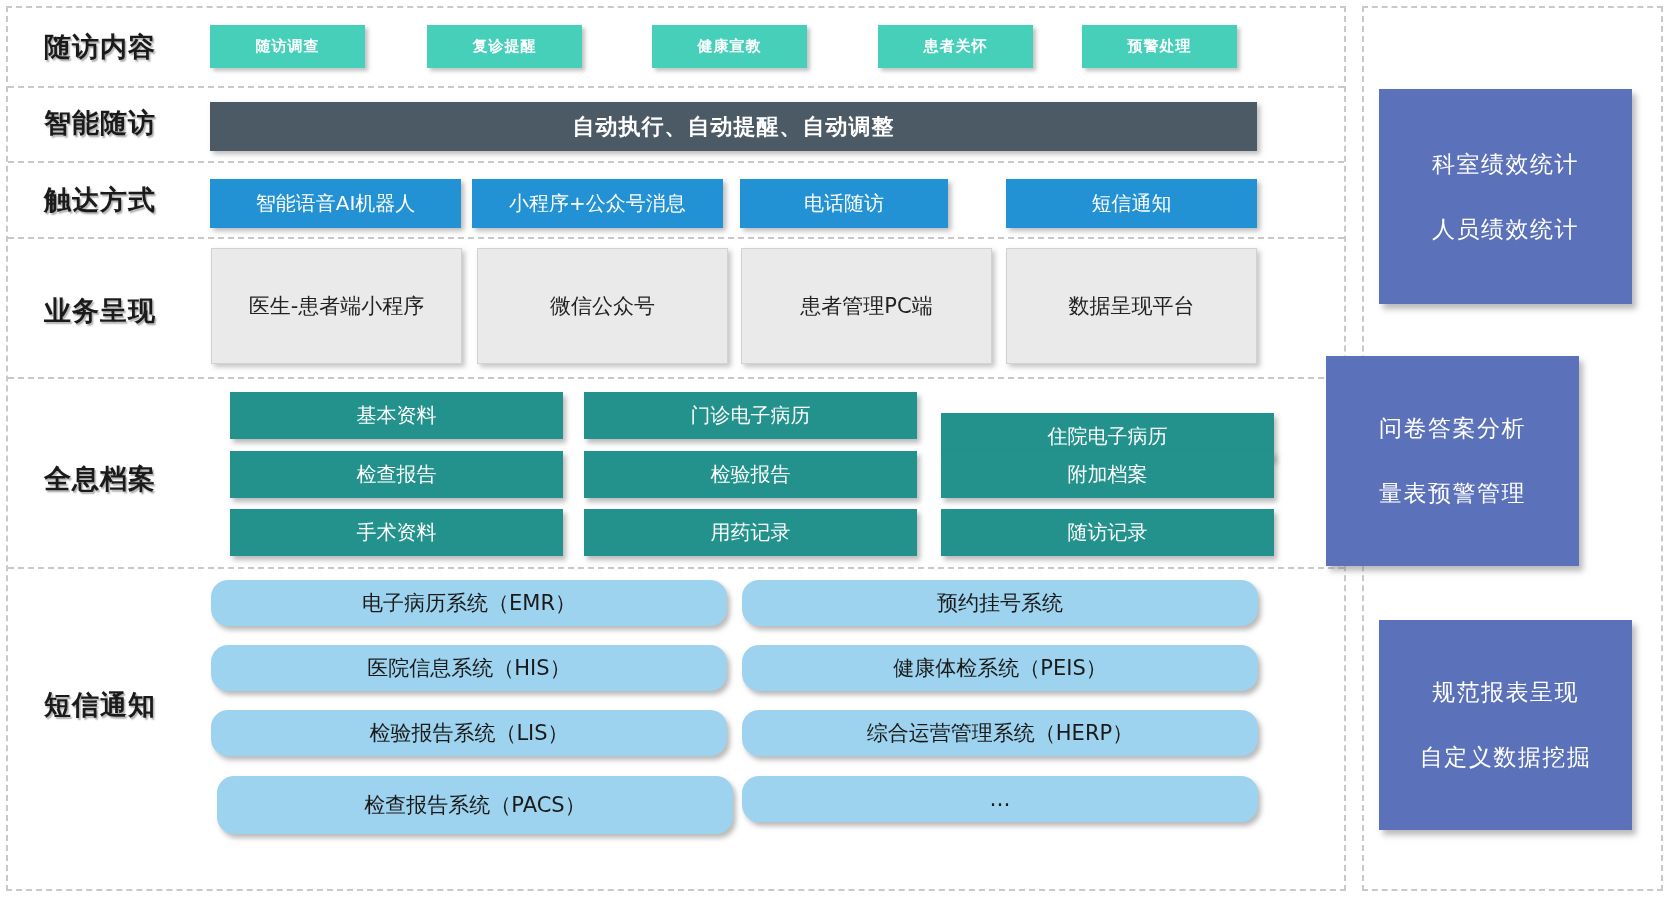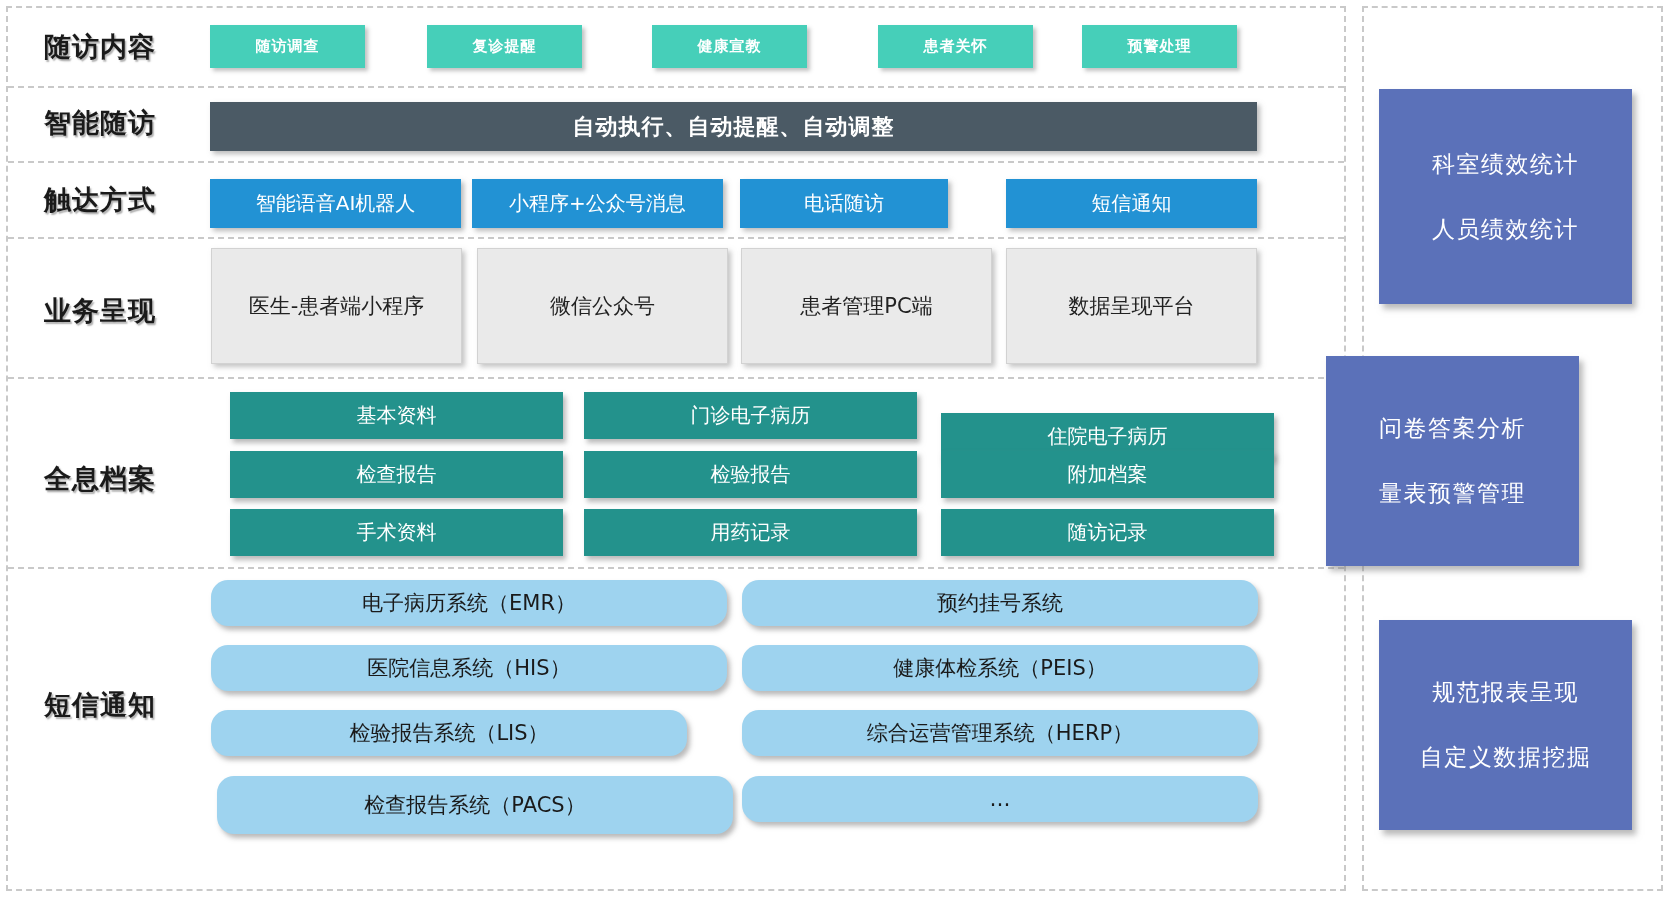"检验报告系统（LIS）" div.node { width: 476px -> 516px }
